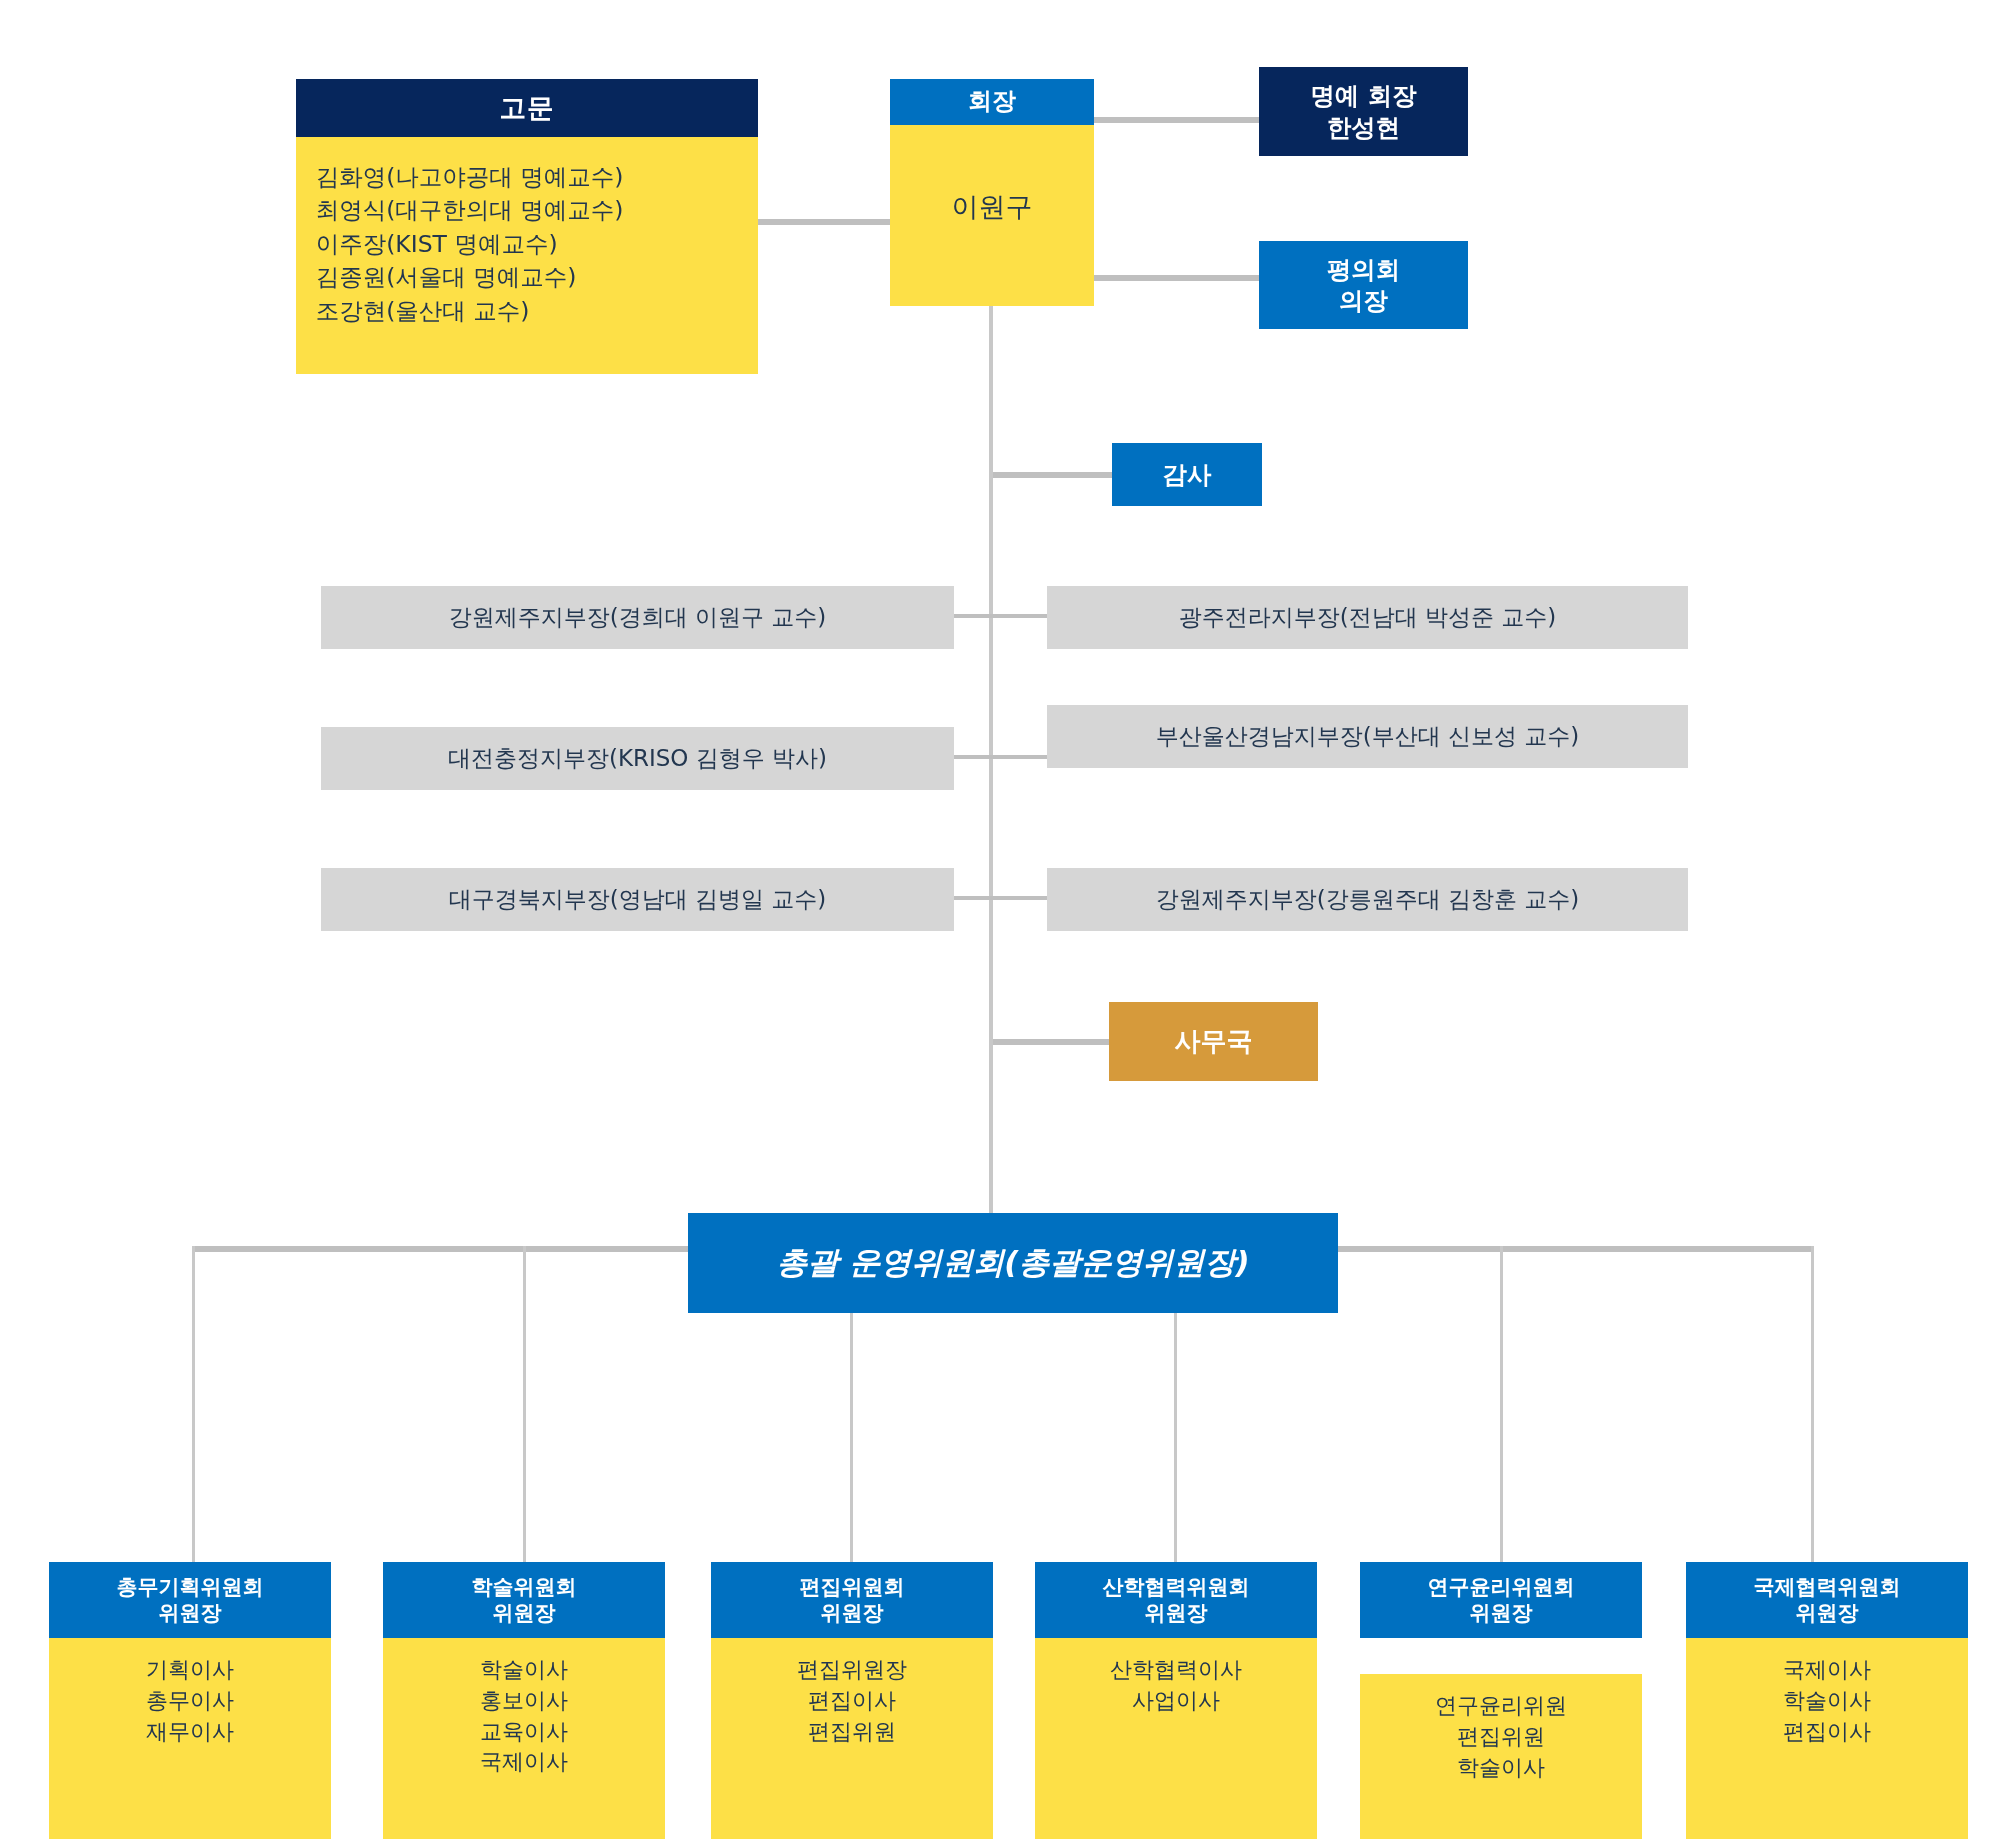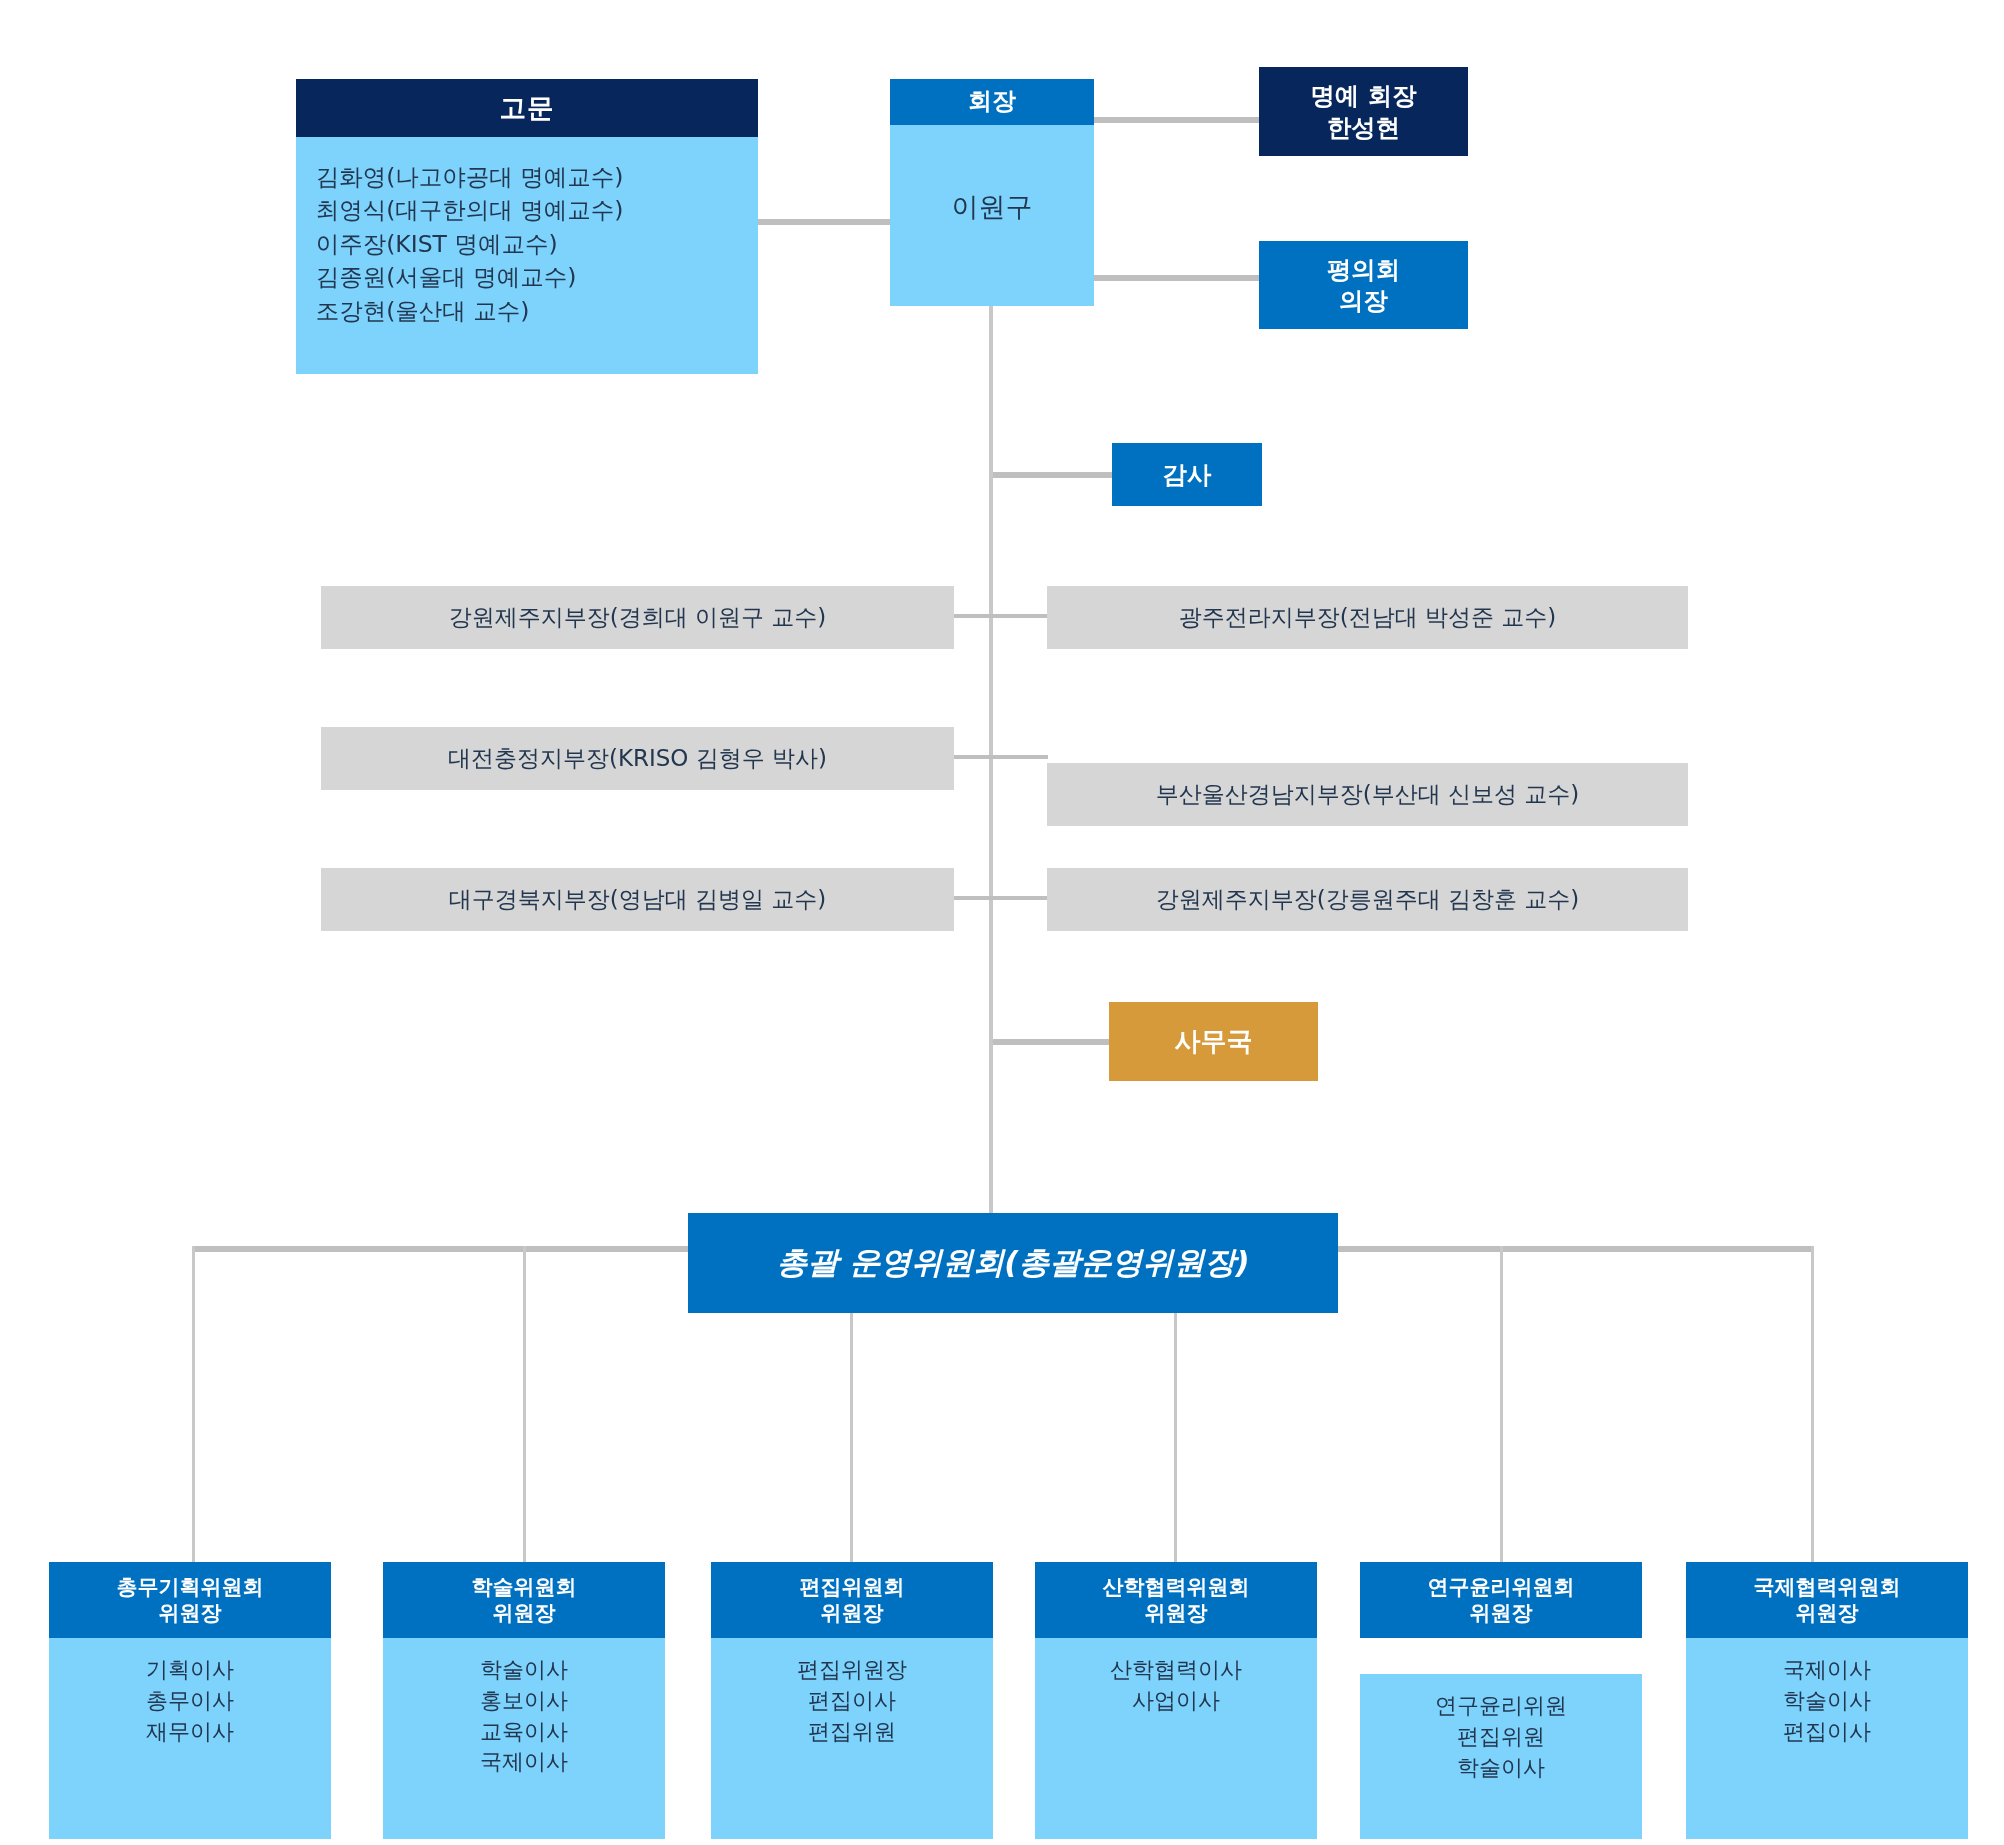"김화영(나고야공대 명예교수)" .lightblue { background: #7dd3fc -> #fde047 }
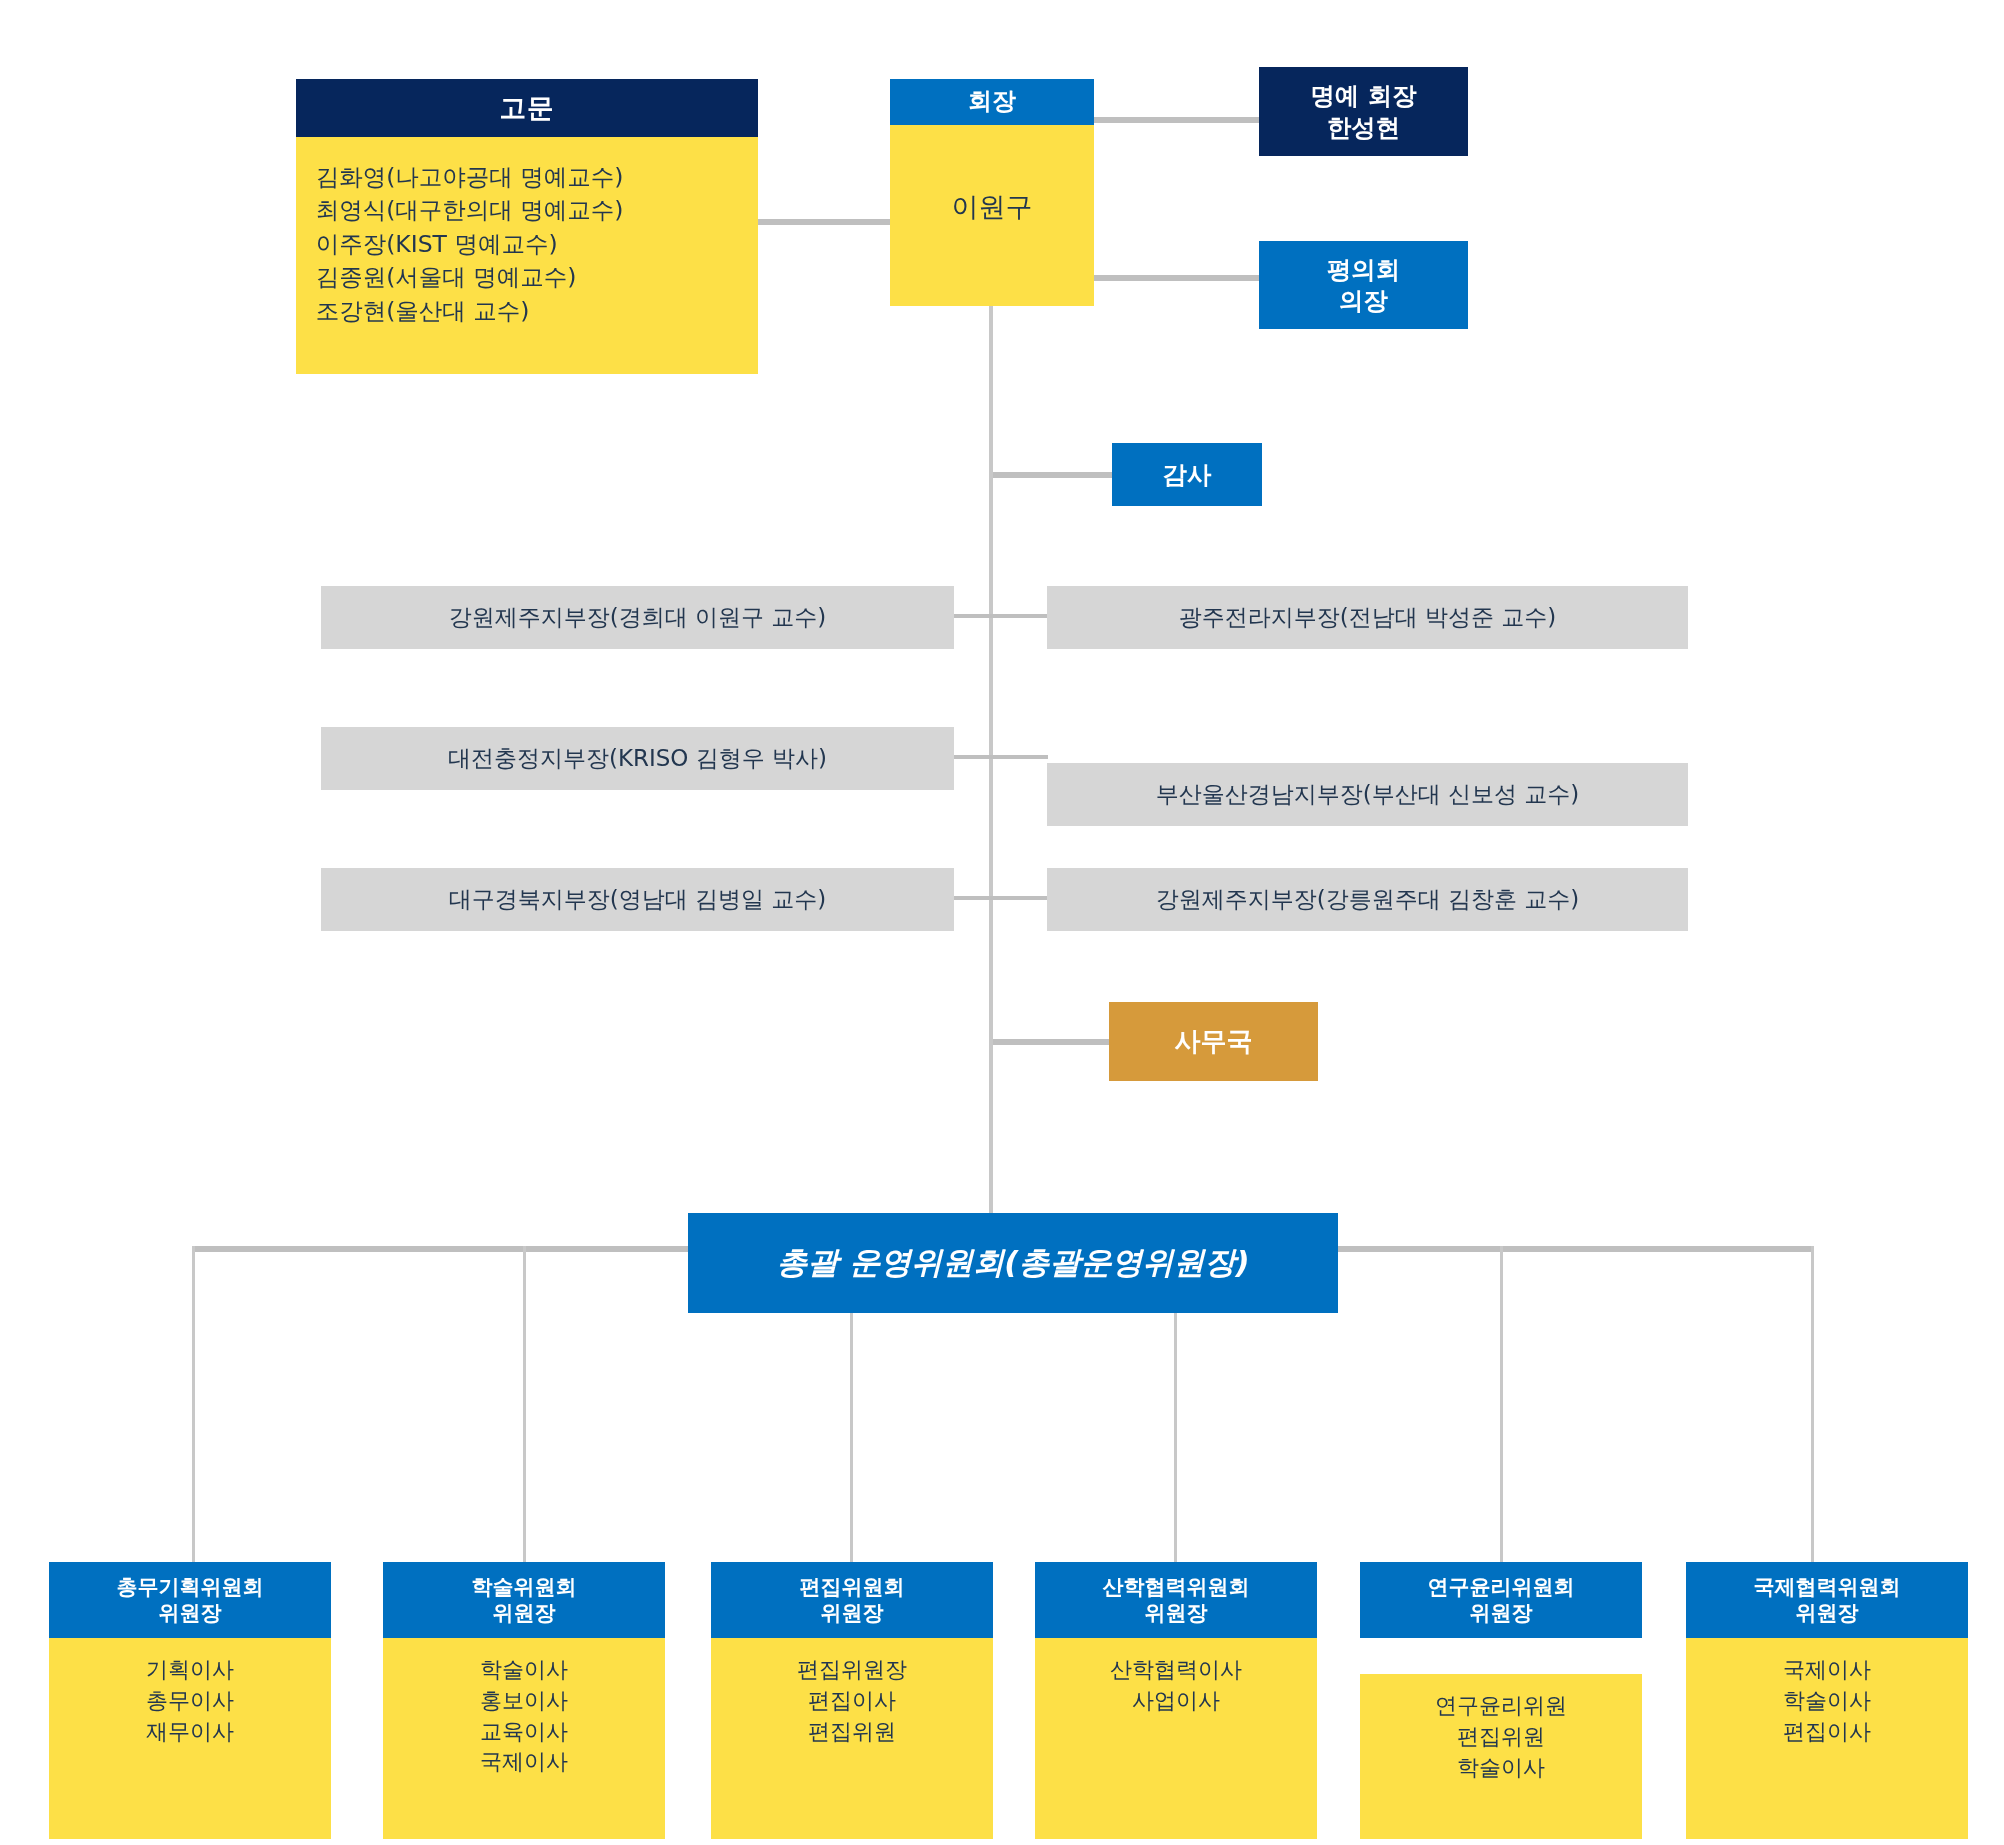"부산울산경남지부장(부산대 신보성 교수)" #branch-r2r { top: 763px -> 705px }
